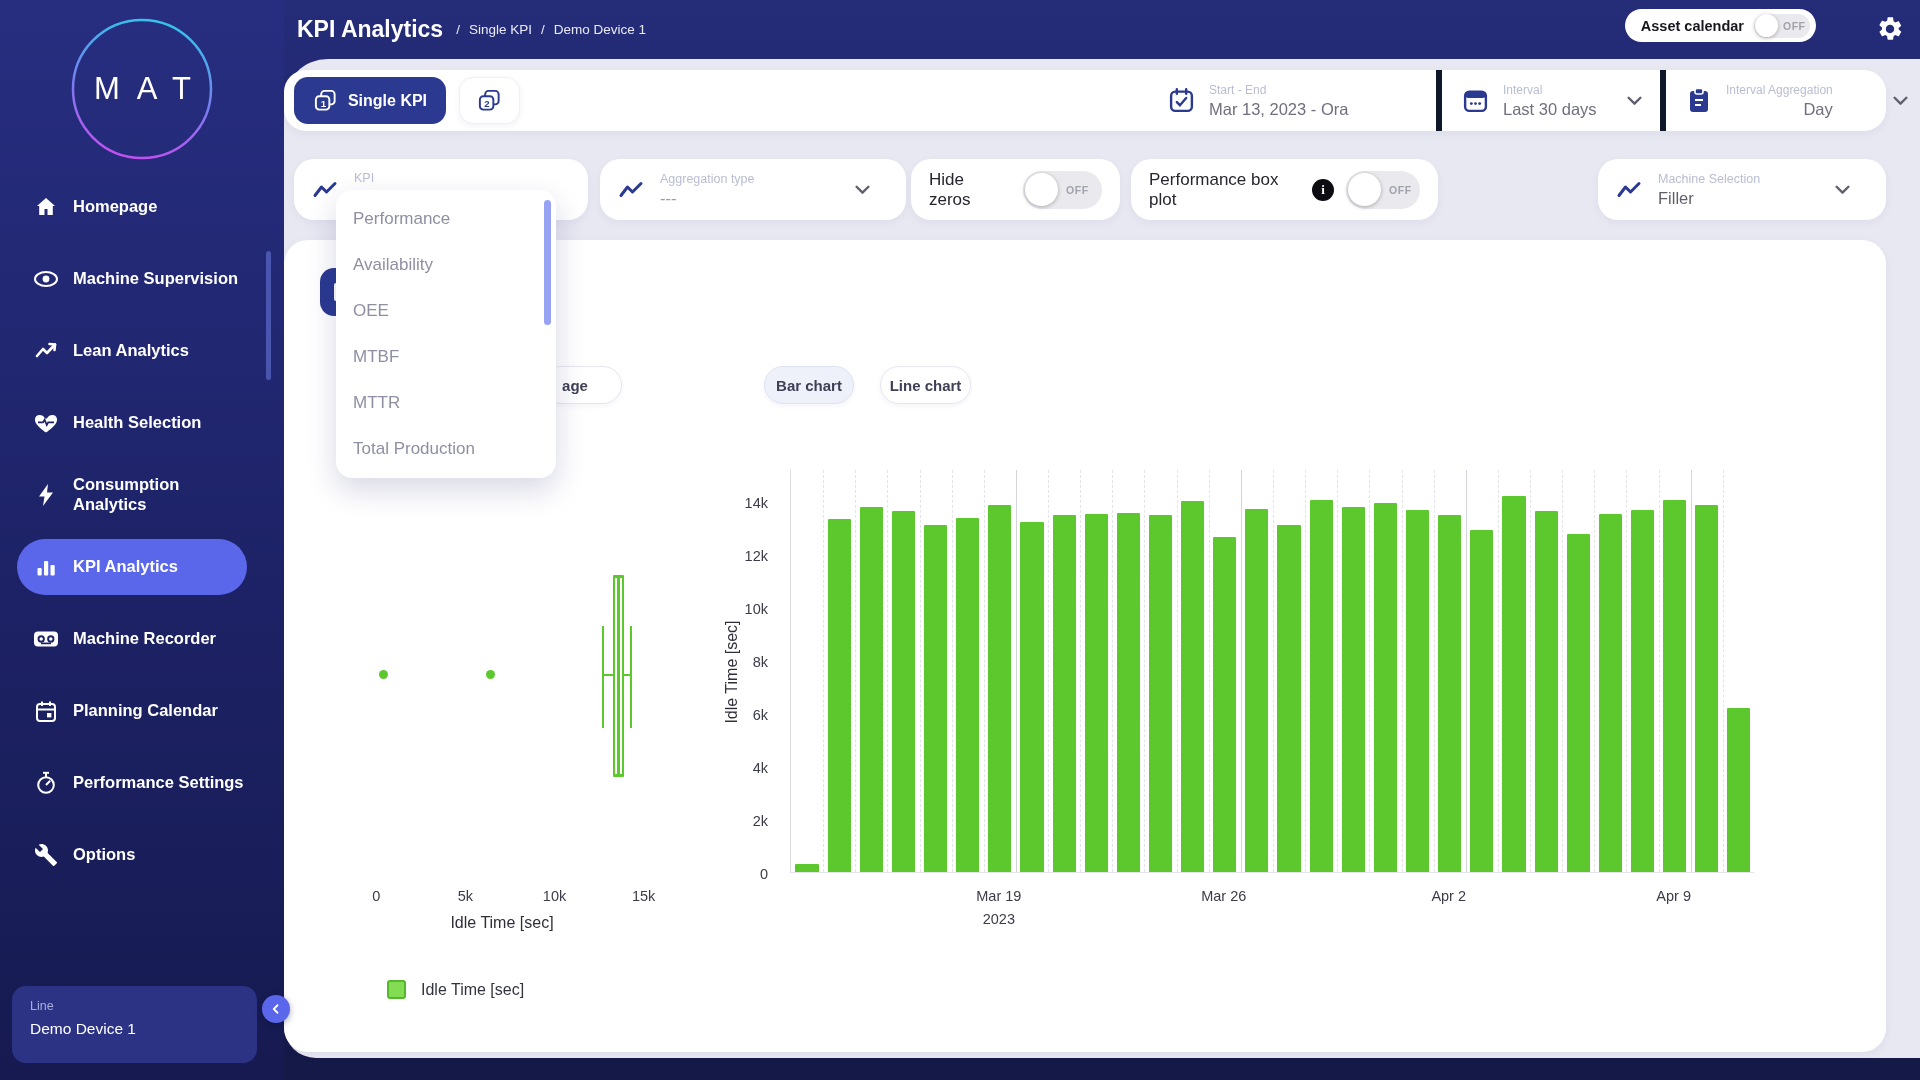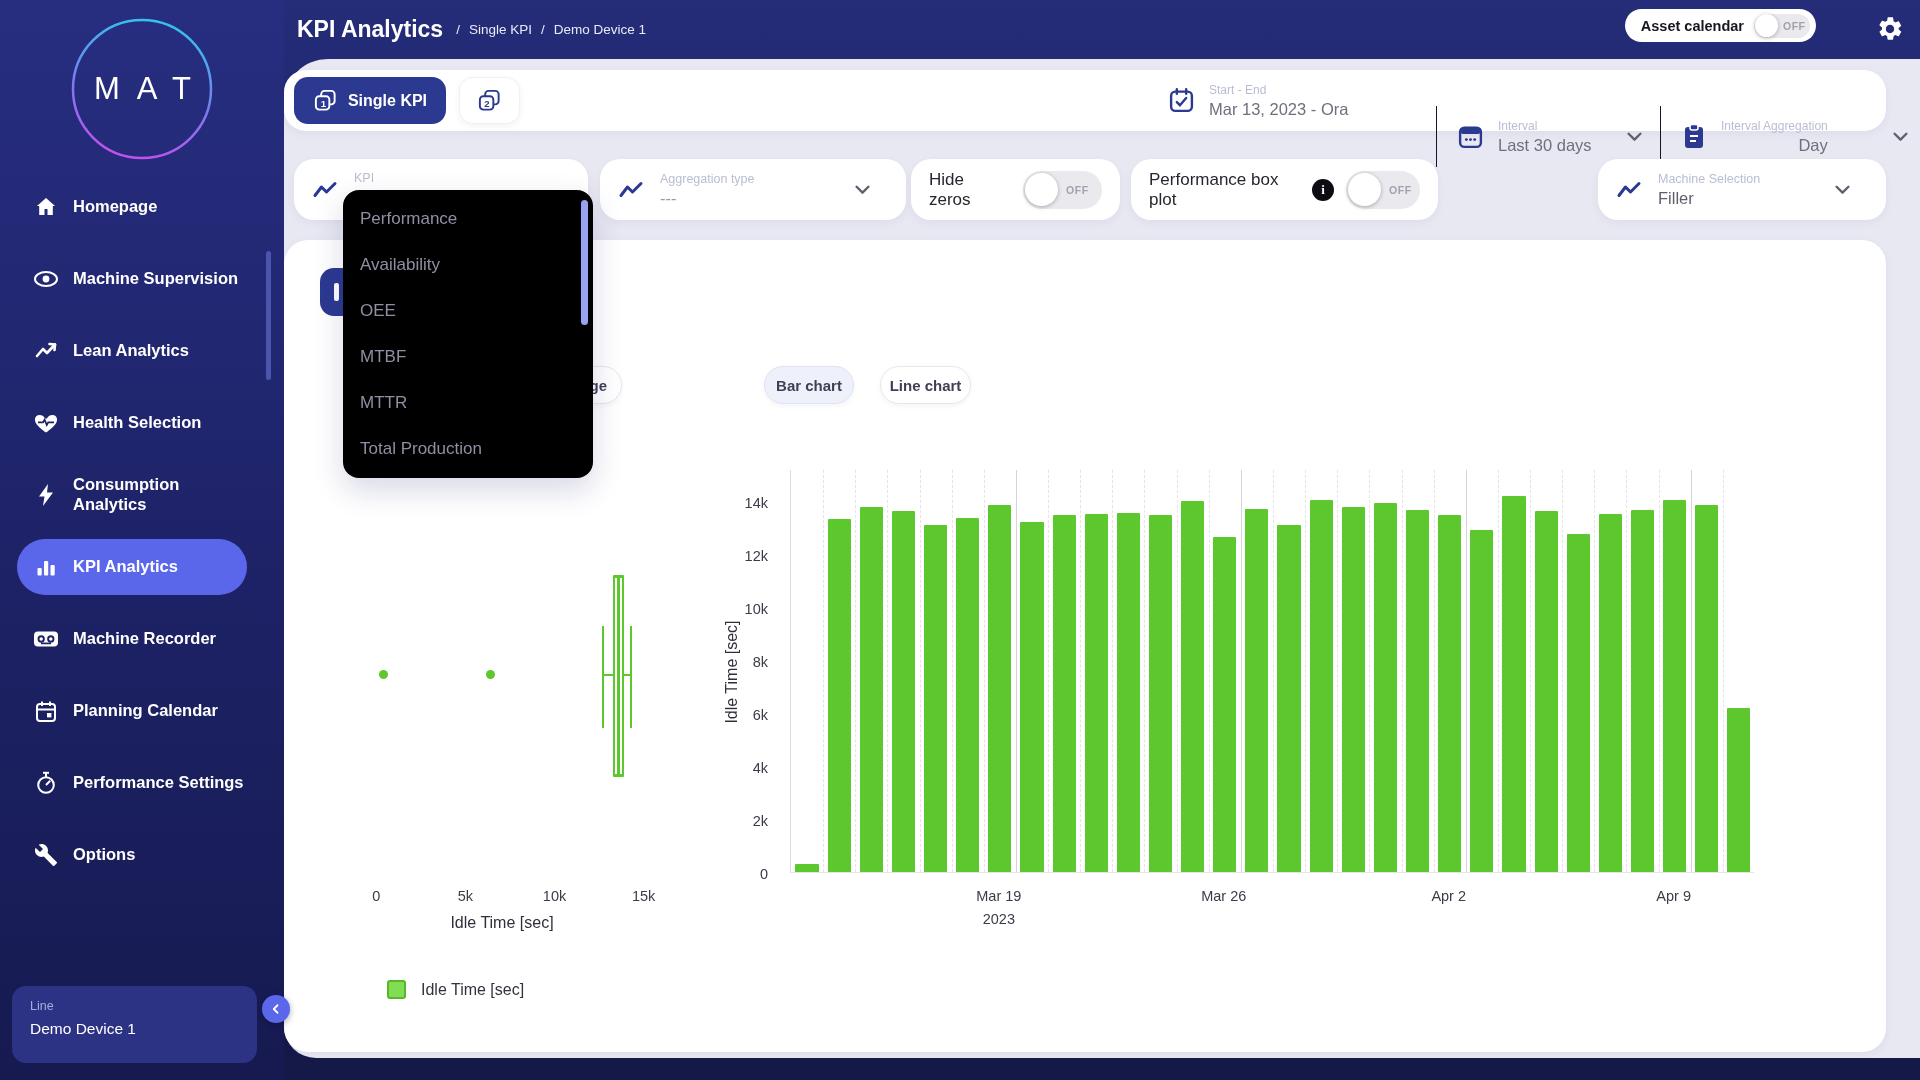"Interval" .tb-sec.bordered { border-left: 1px solid #0f172a -> 6px solid #0f172a; margin-top: 36px -> none }
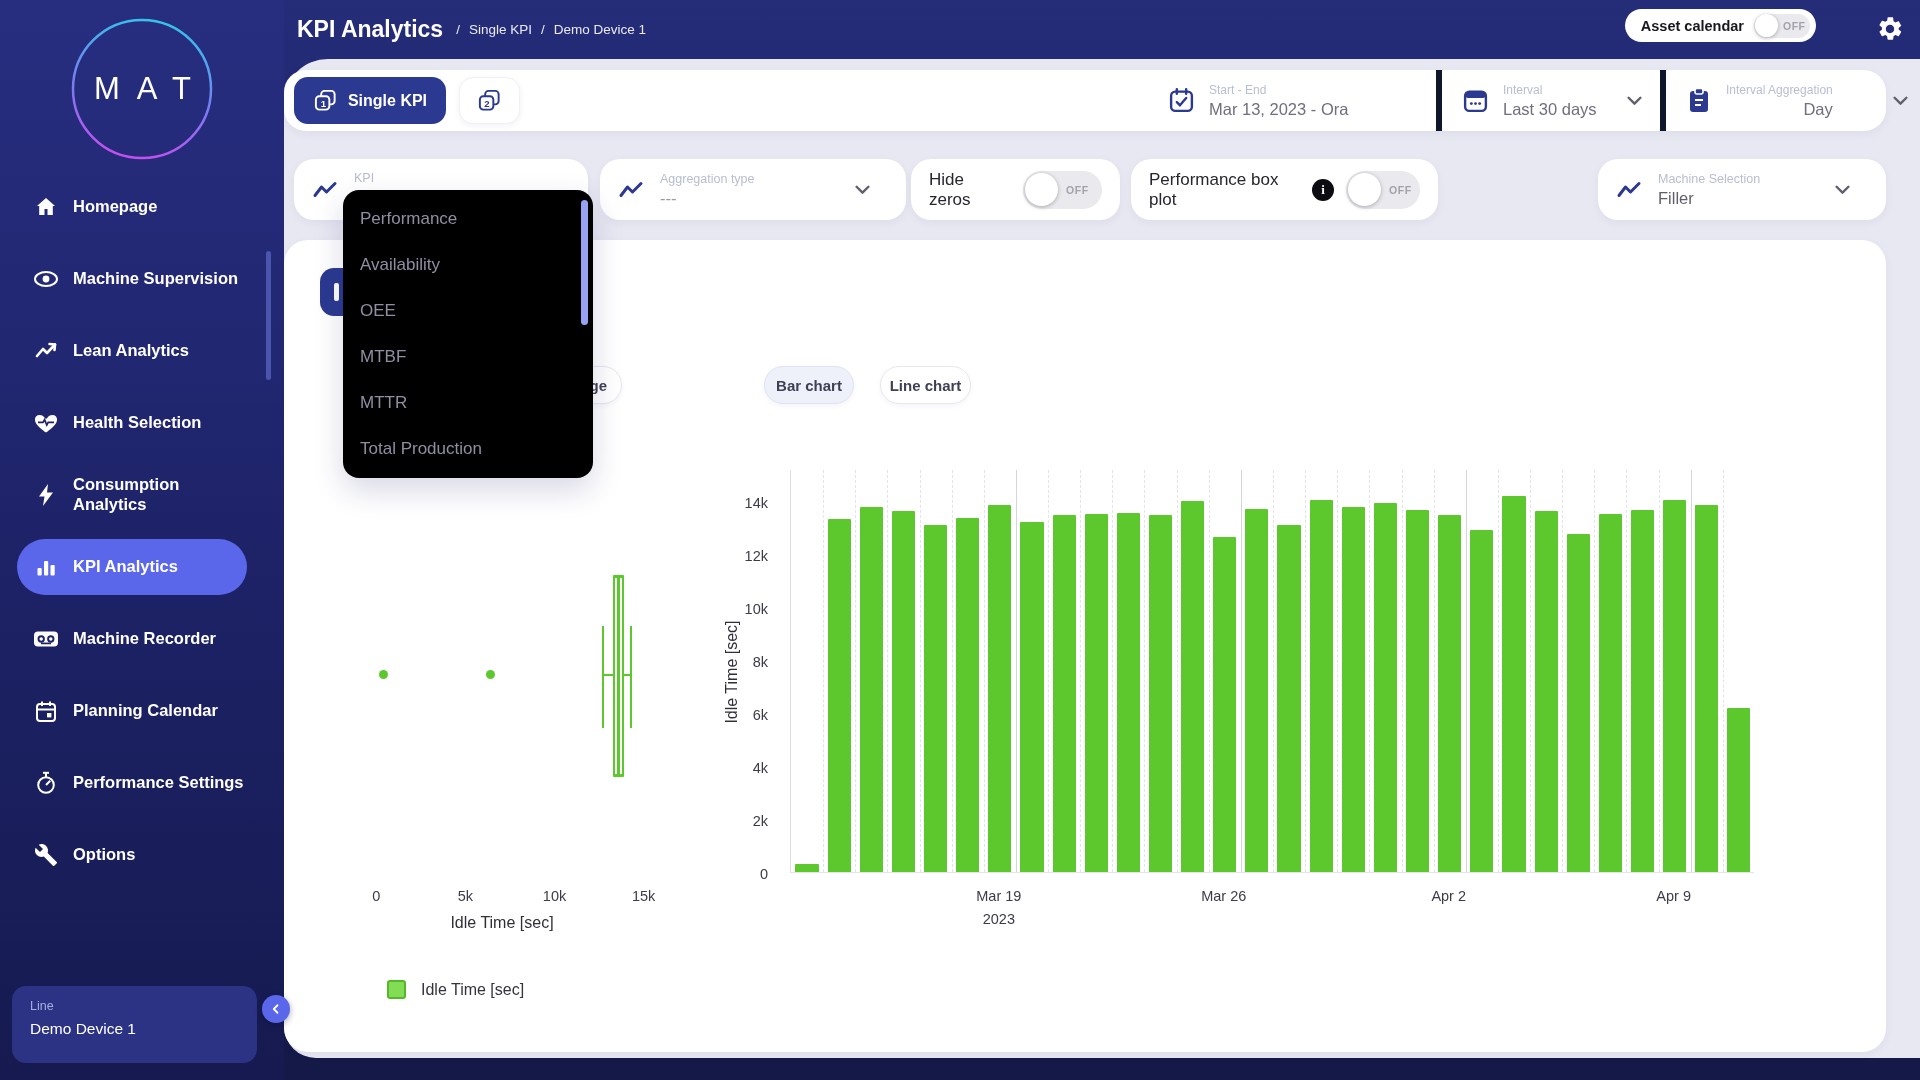"Performance" .dropdown { background: #000000 -> #ffffff; left: 59px -> 52px; width: 250px -> 220px }
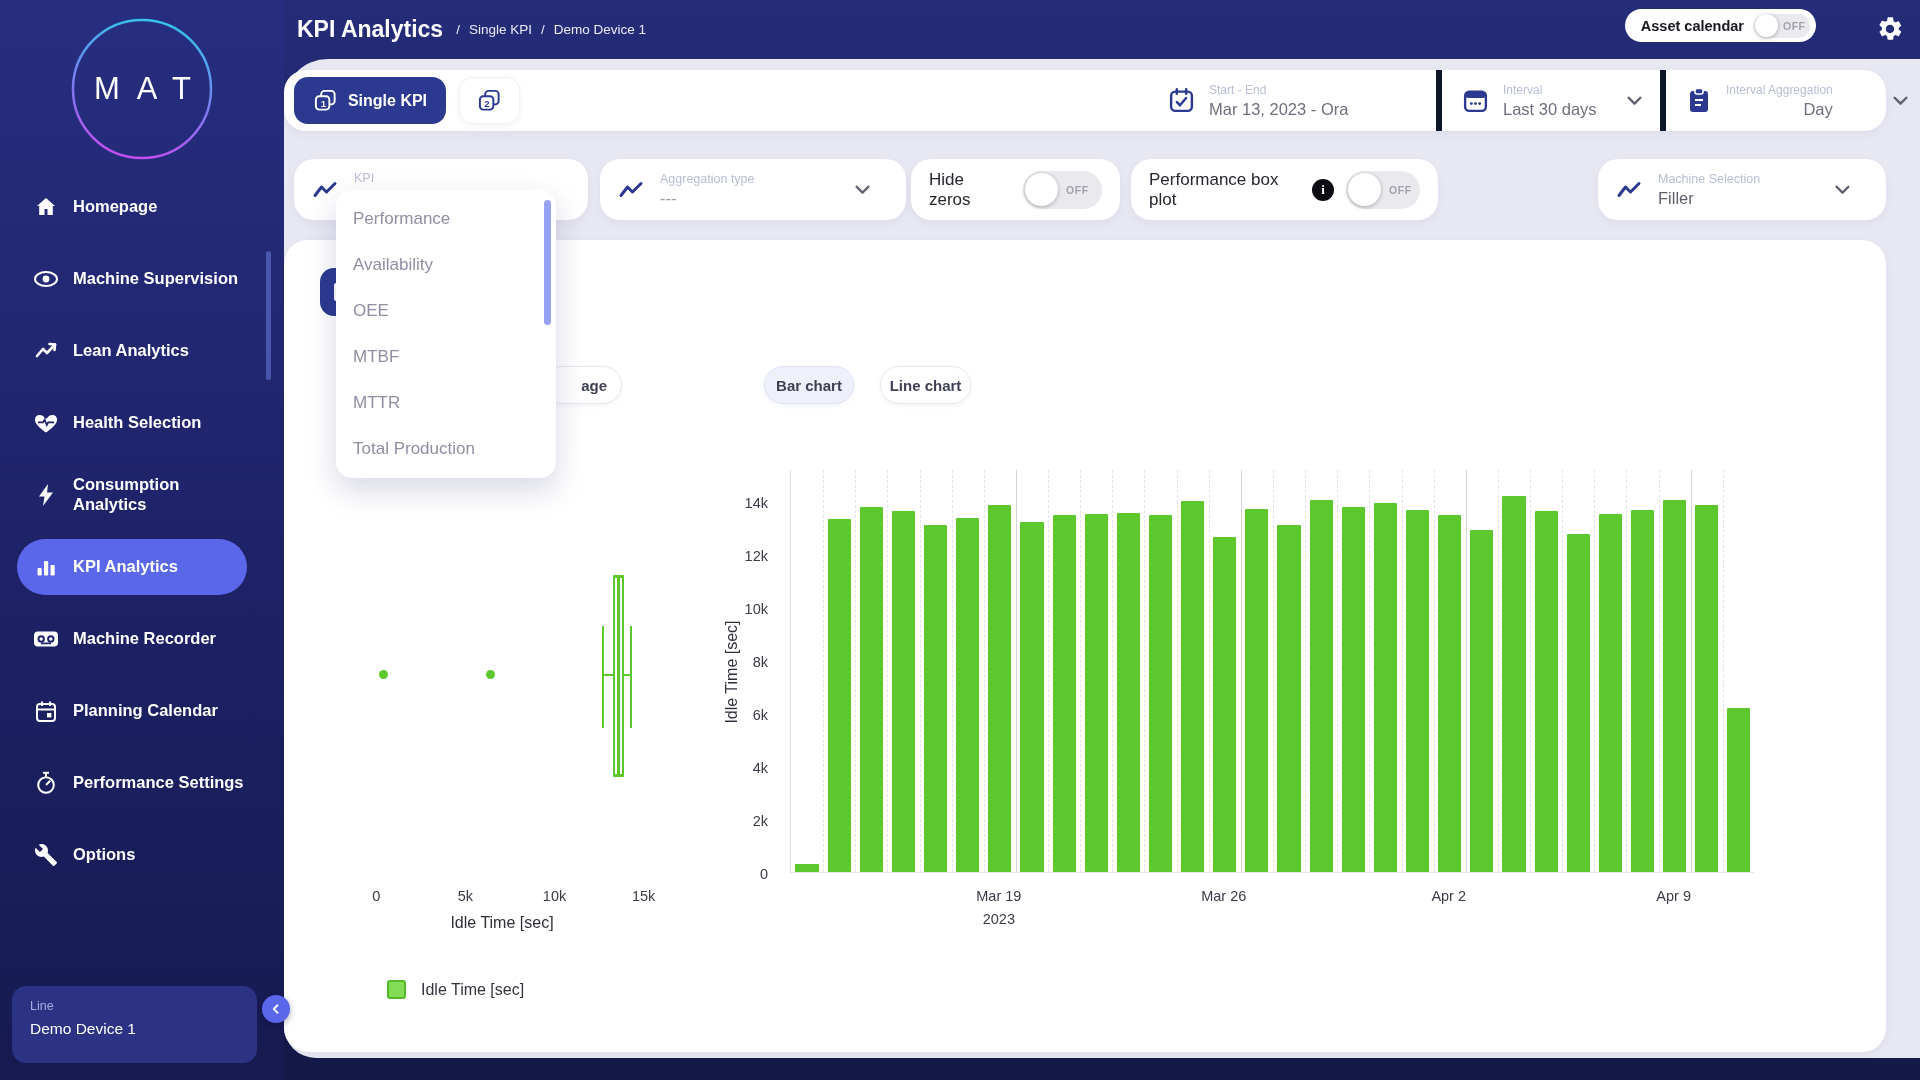"age" .pill.partial { justify-content: flex-end -> center }
